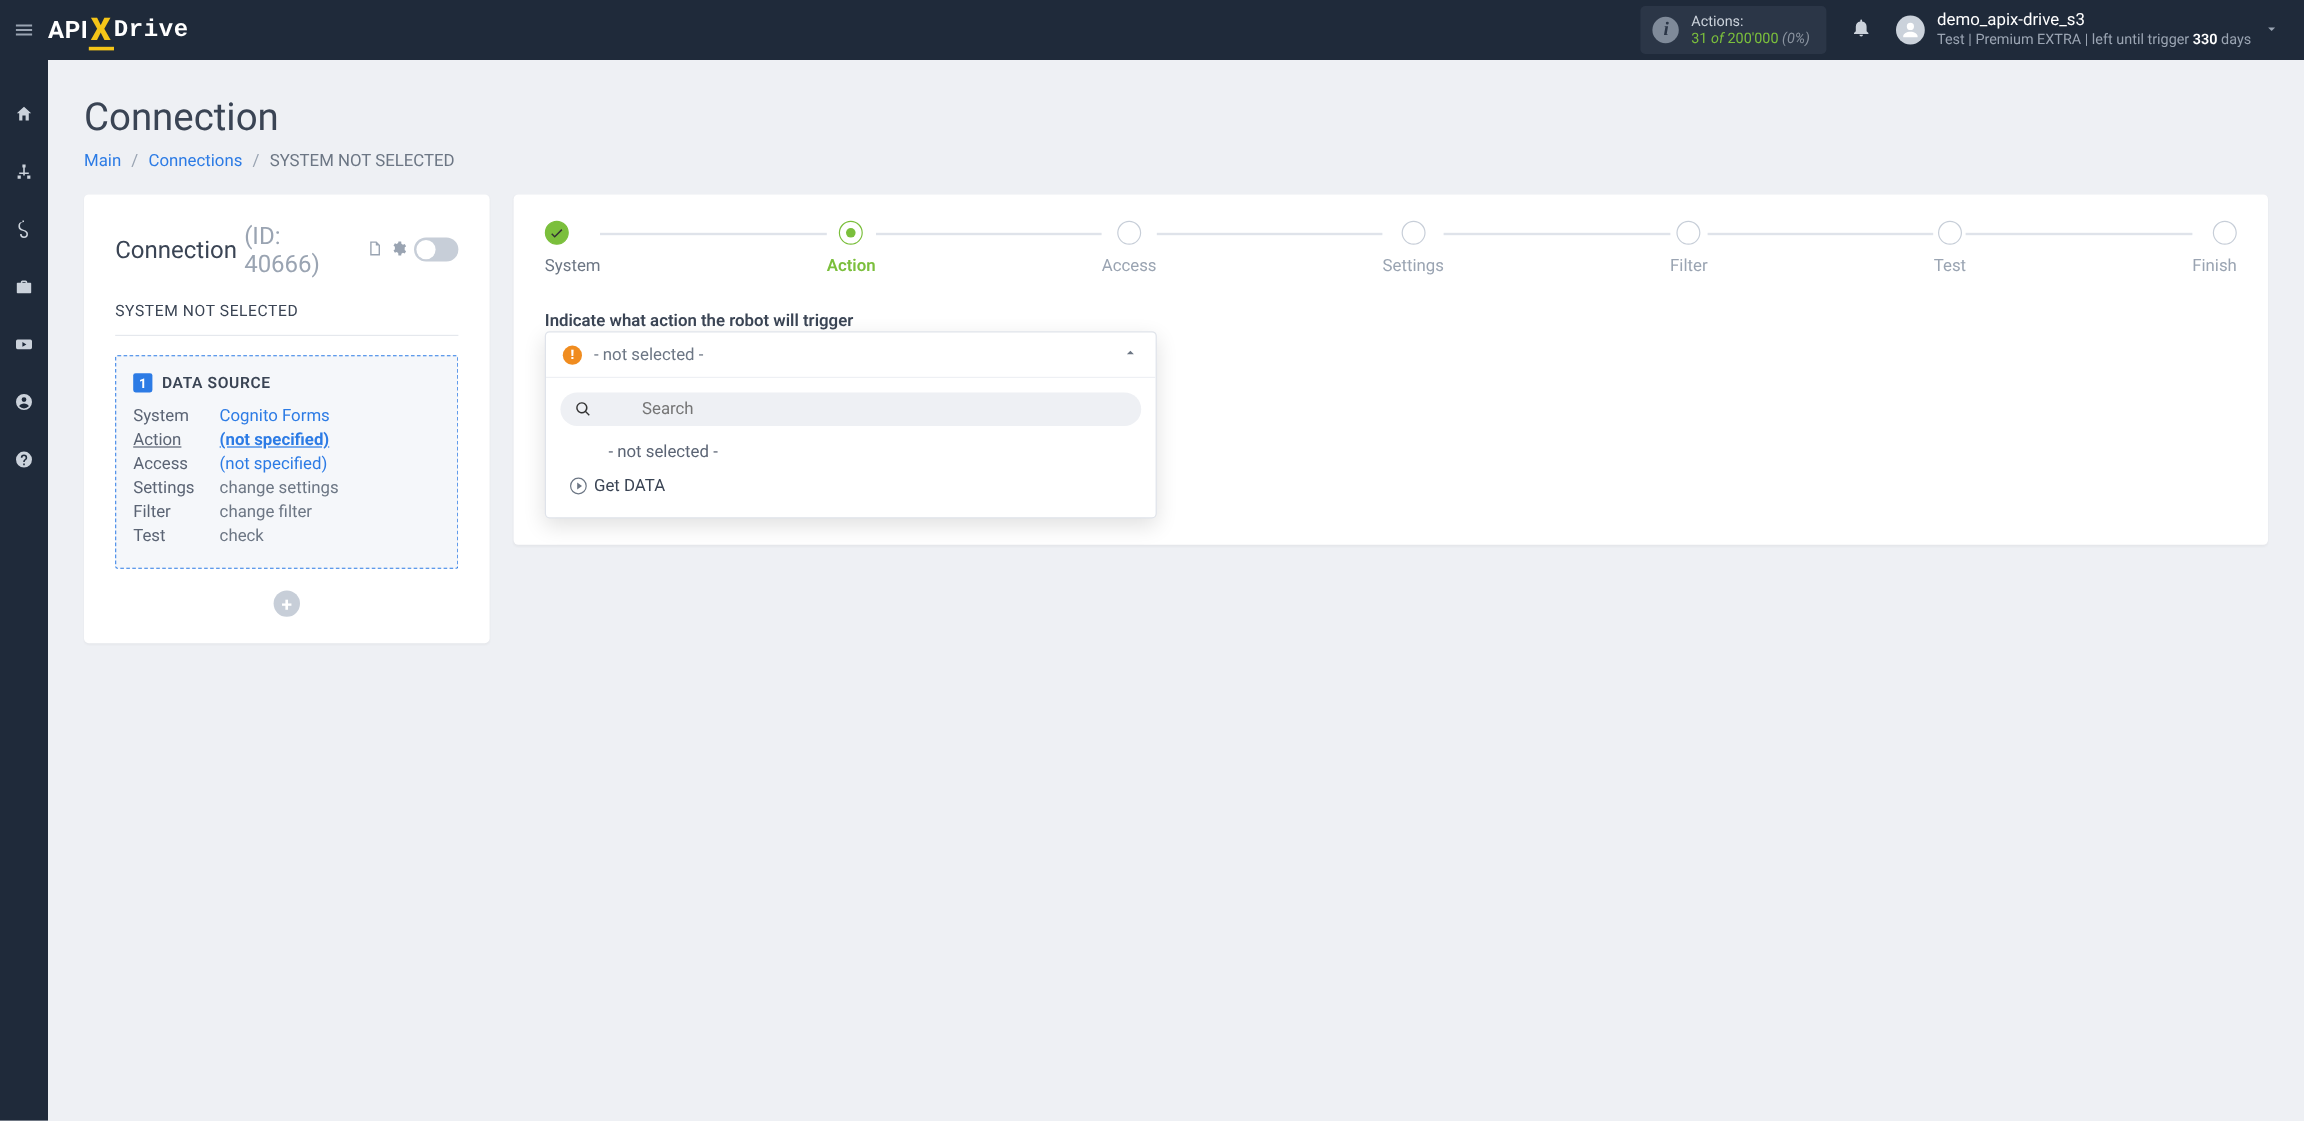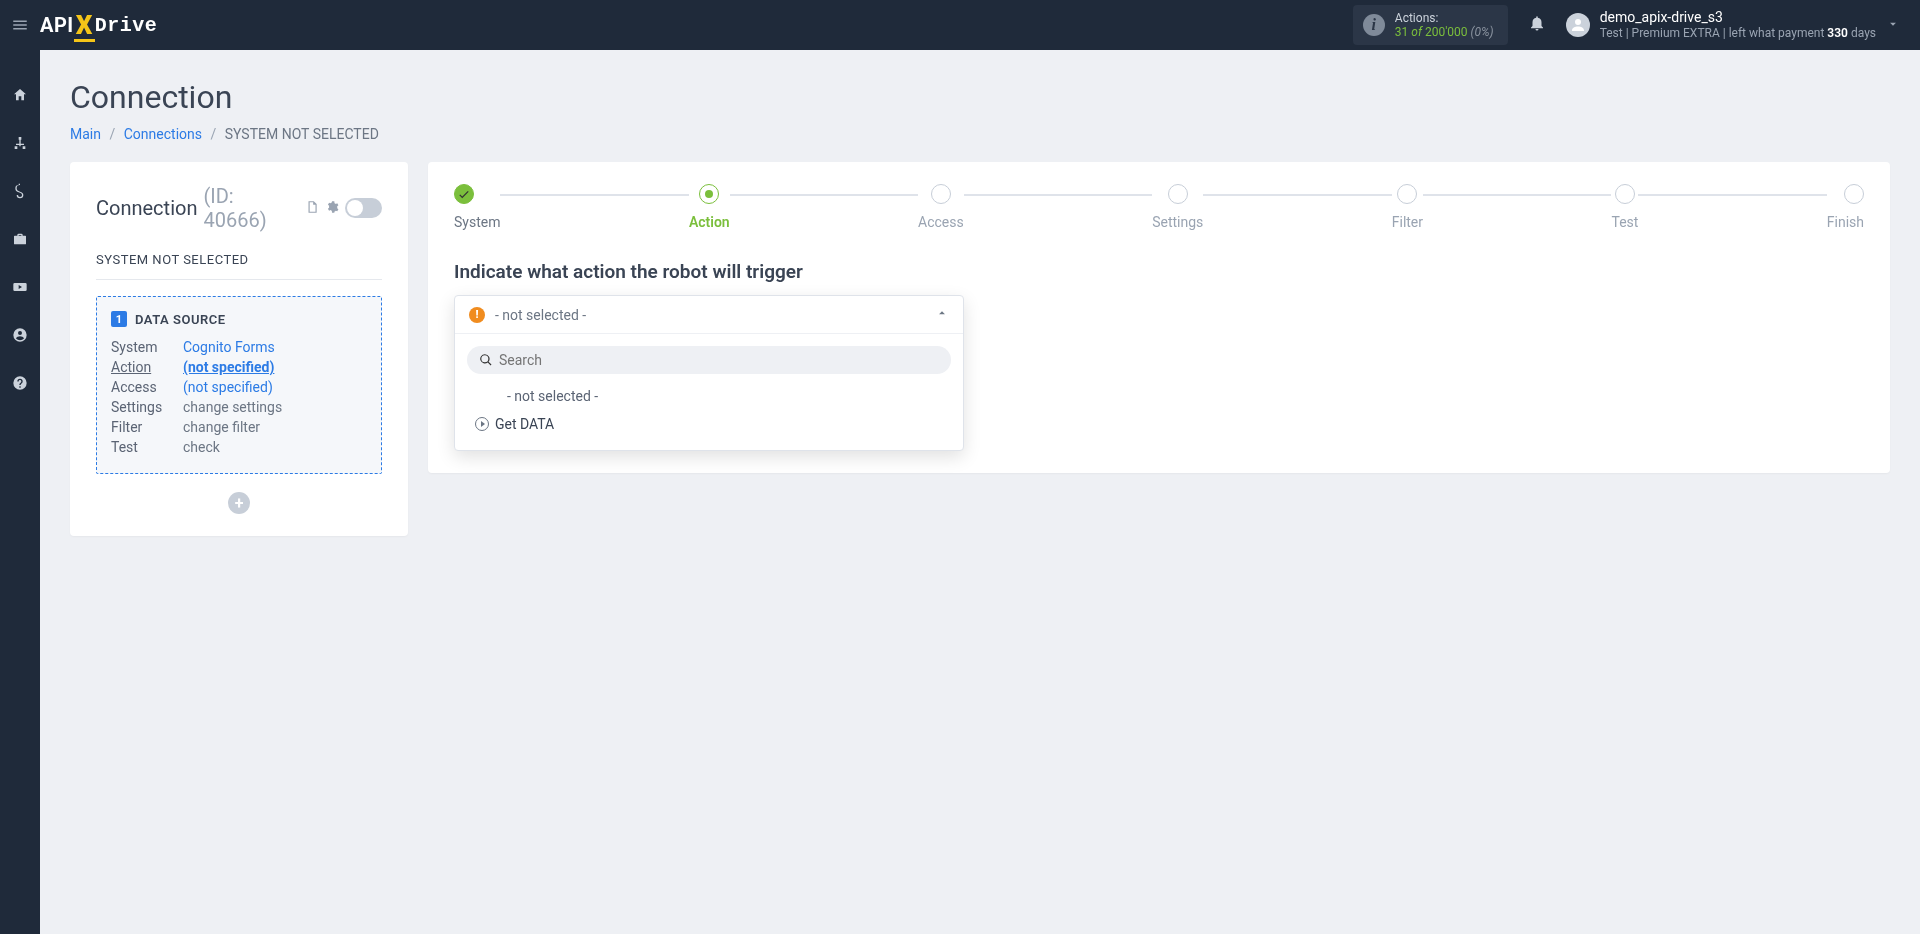"| left what payment" span { text: what payment -> until trigger }
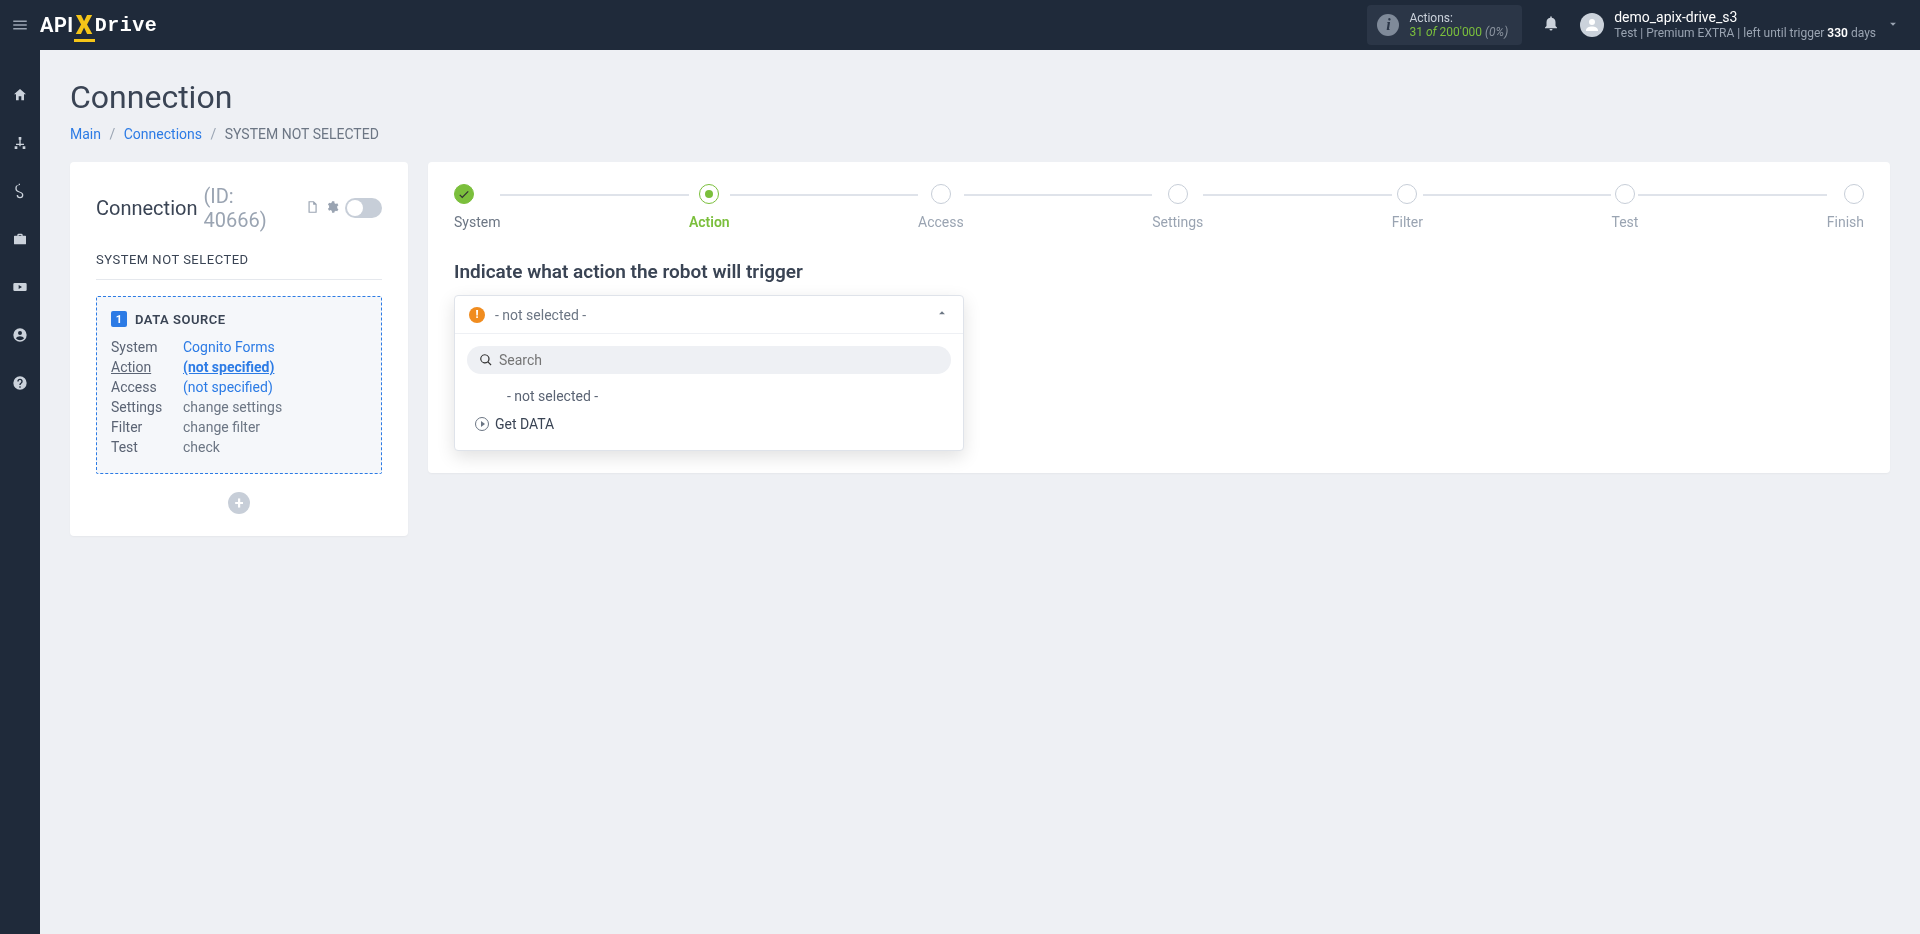"Indicate what action the robot" .field-label { font-size: 19px -> 14px; margin-bottom: 12px -> none }
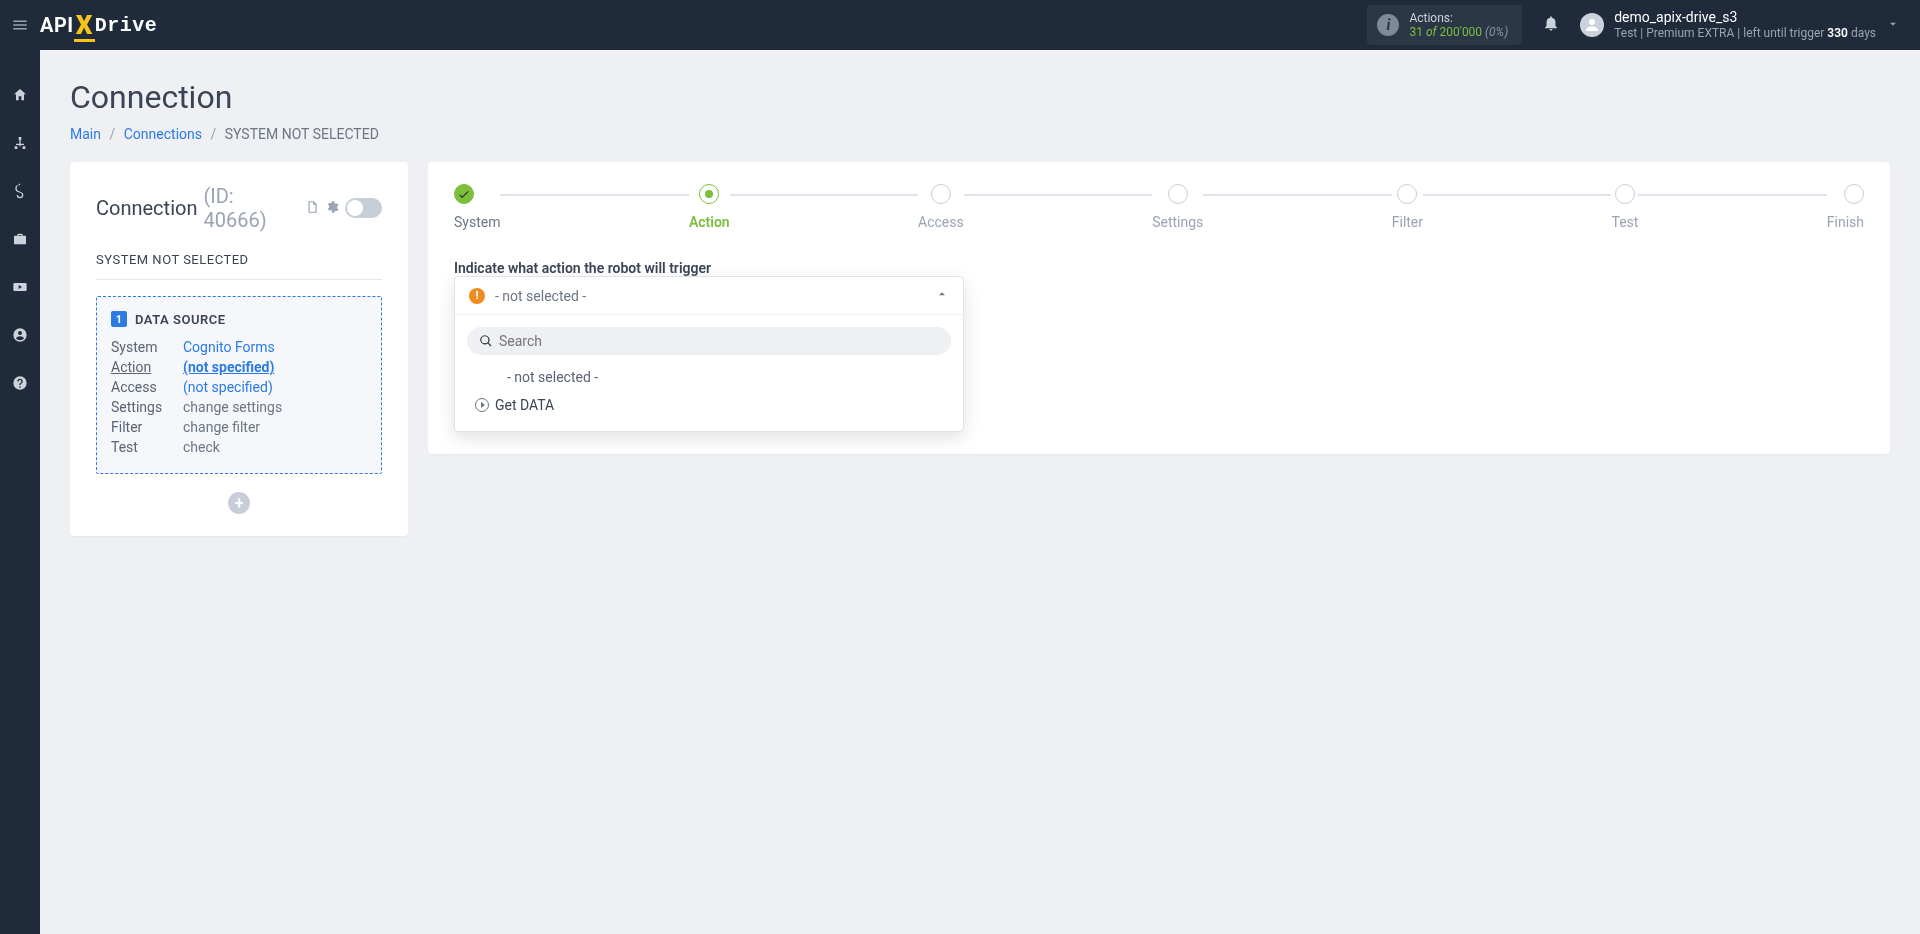"Search" .dropdown .dd-search input { margin-left: none -> 36px }
